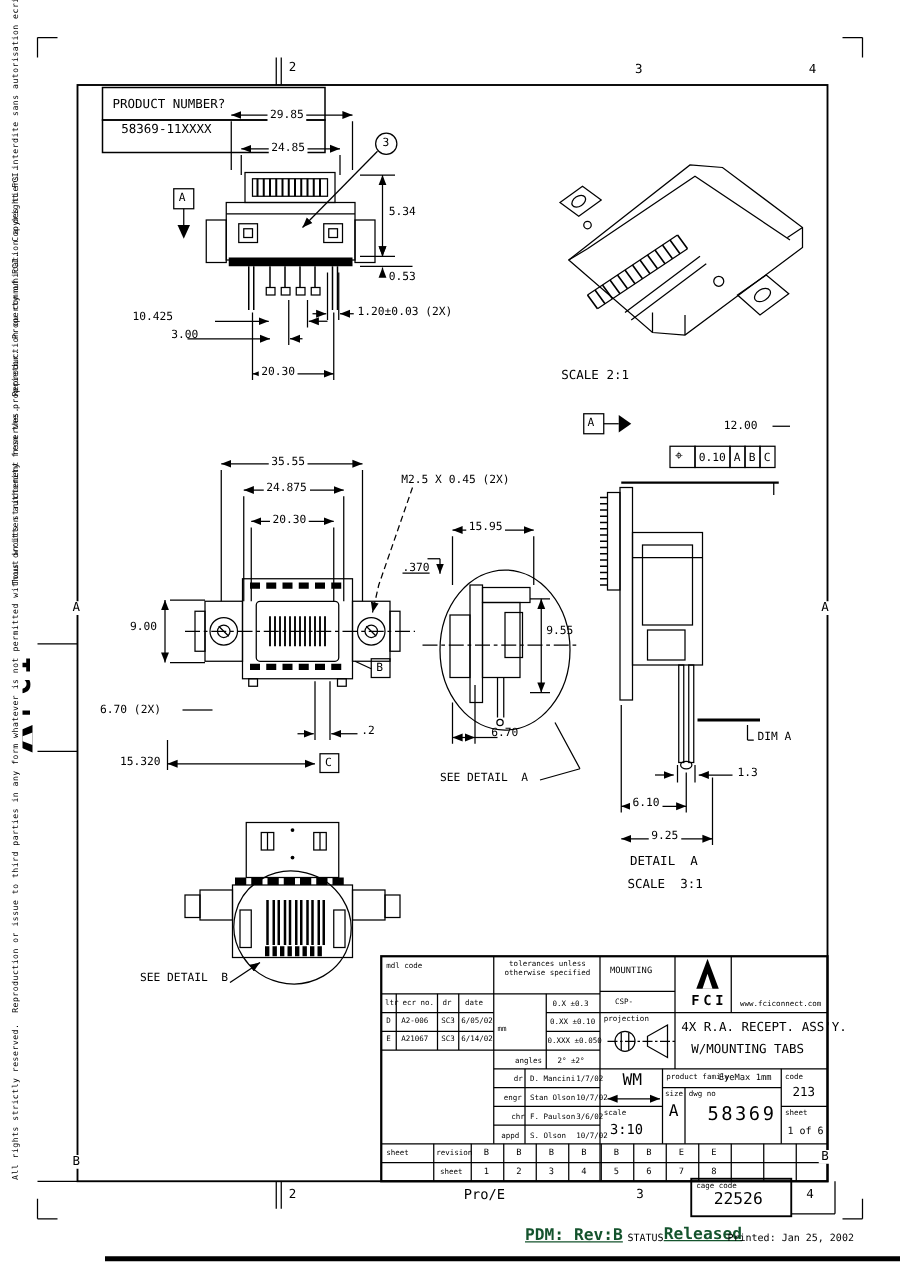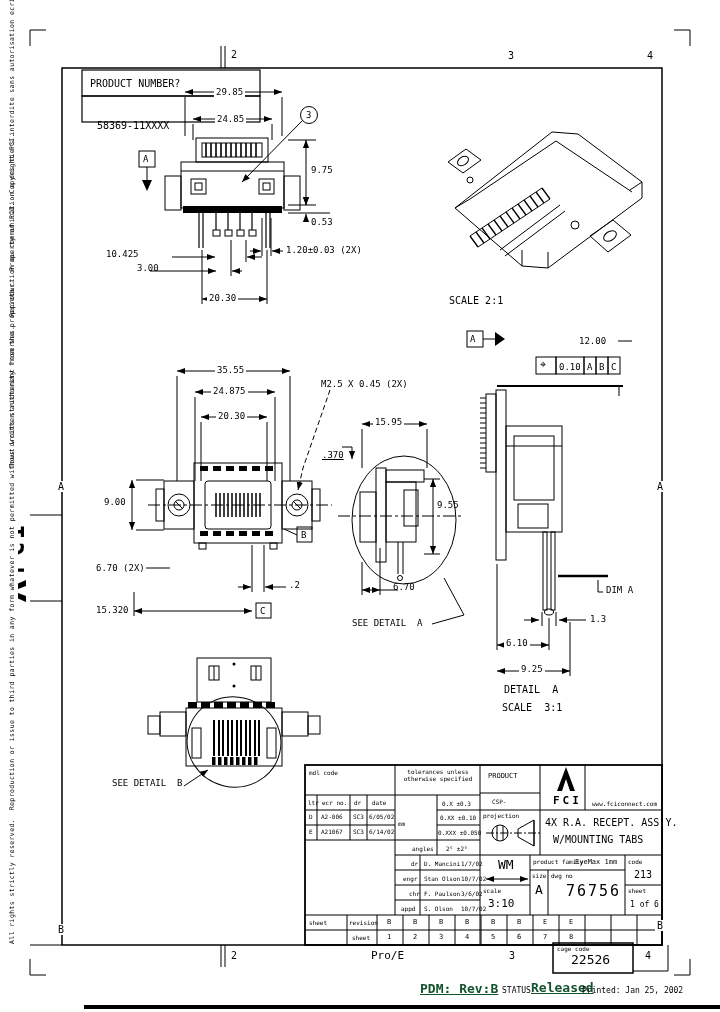"58369-11XXXX" span.t { top: 120px -> 98px }
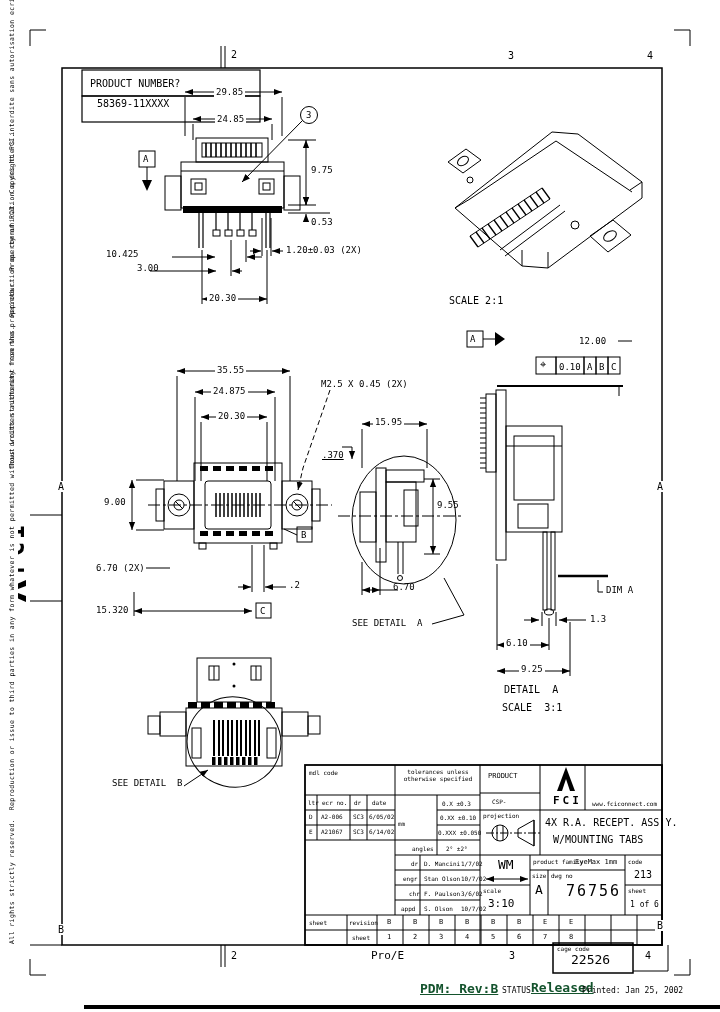"9.75" span.t { text: 9.75 -> 5.34 }
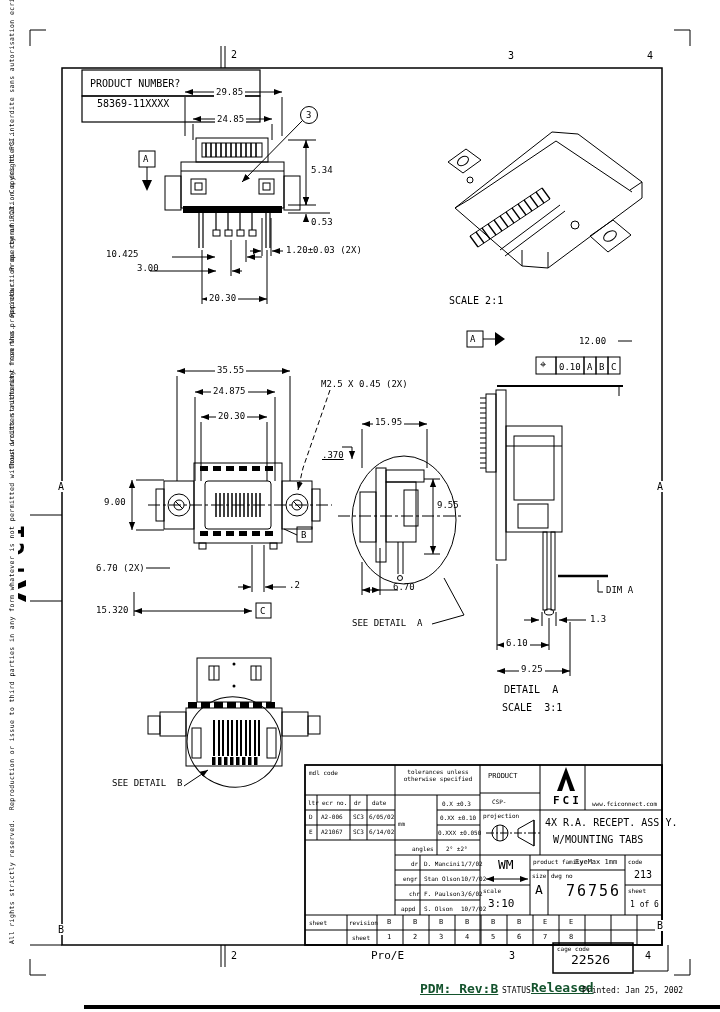"6.70 (2X)" span.t { left: 96px -> 80px }
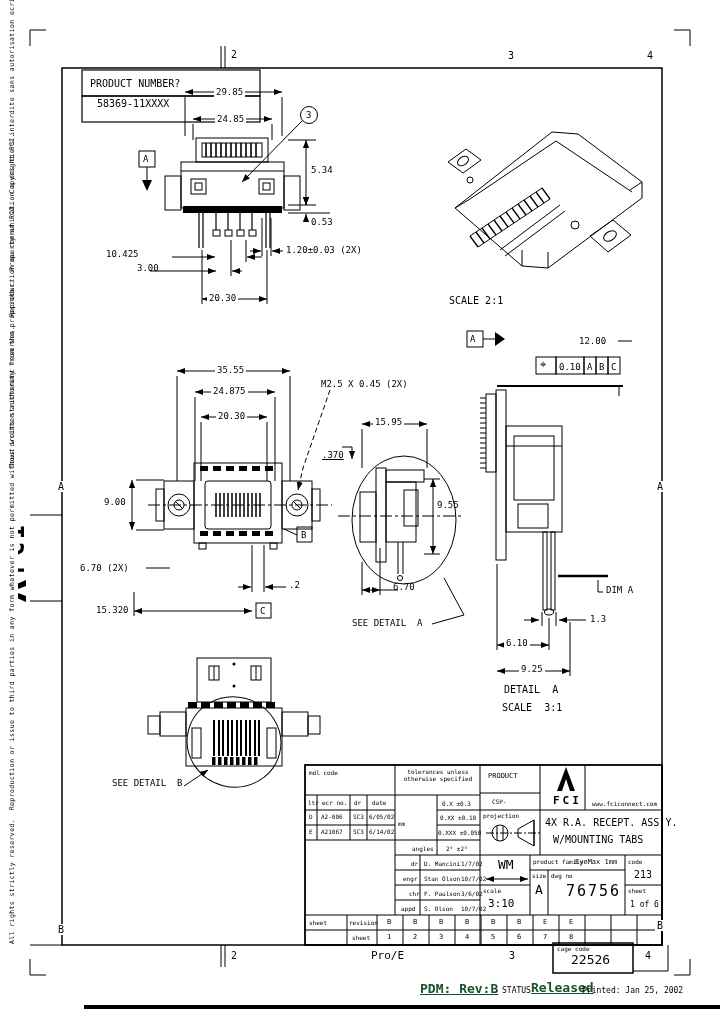"PRODUCT" span.t { text: PRODUCT -> MOUNTING }
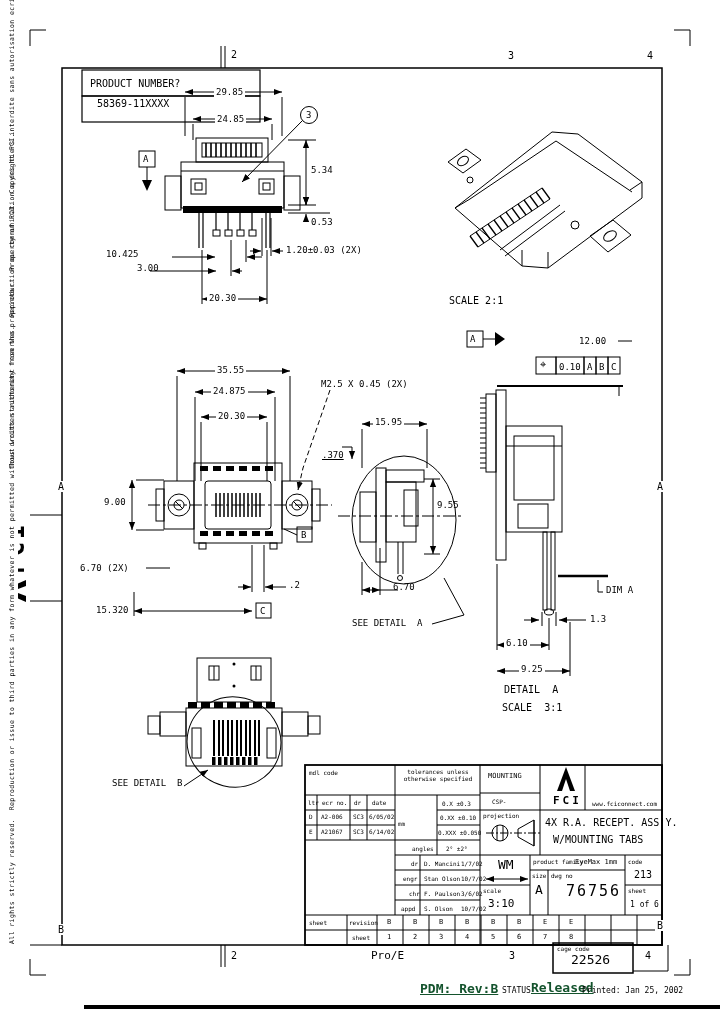"76756" span.t { text: 76756 -> 58369 }
